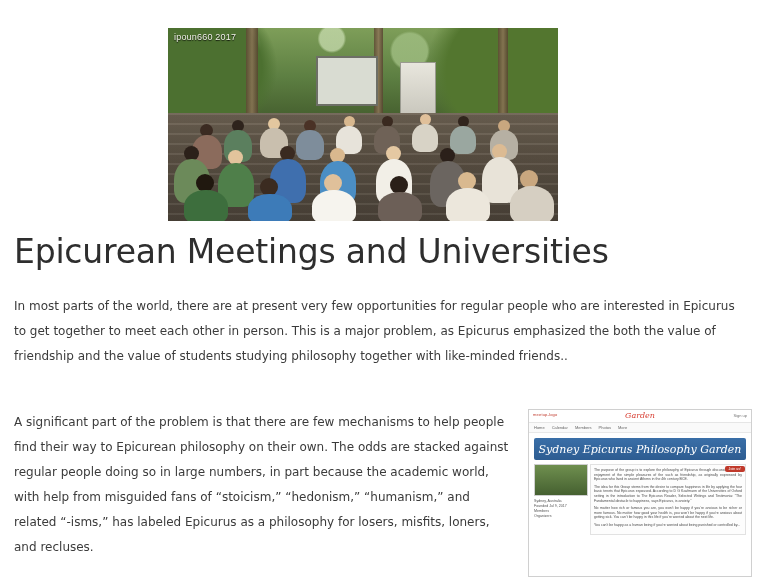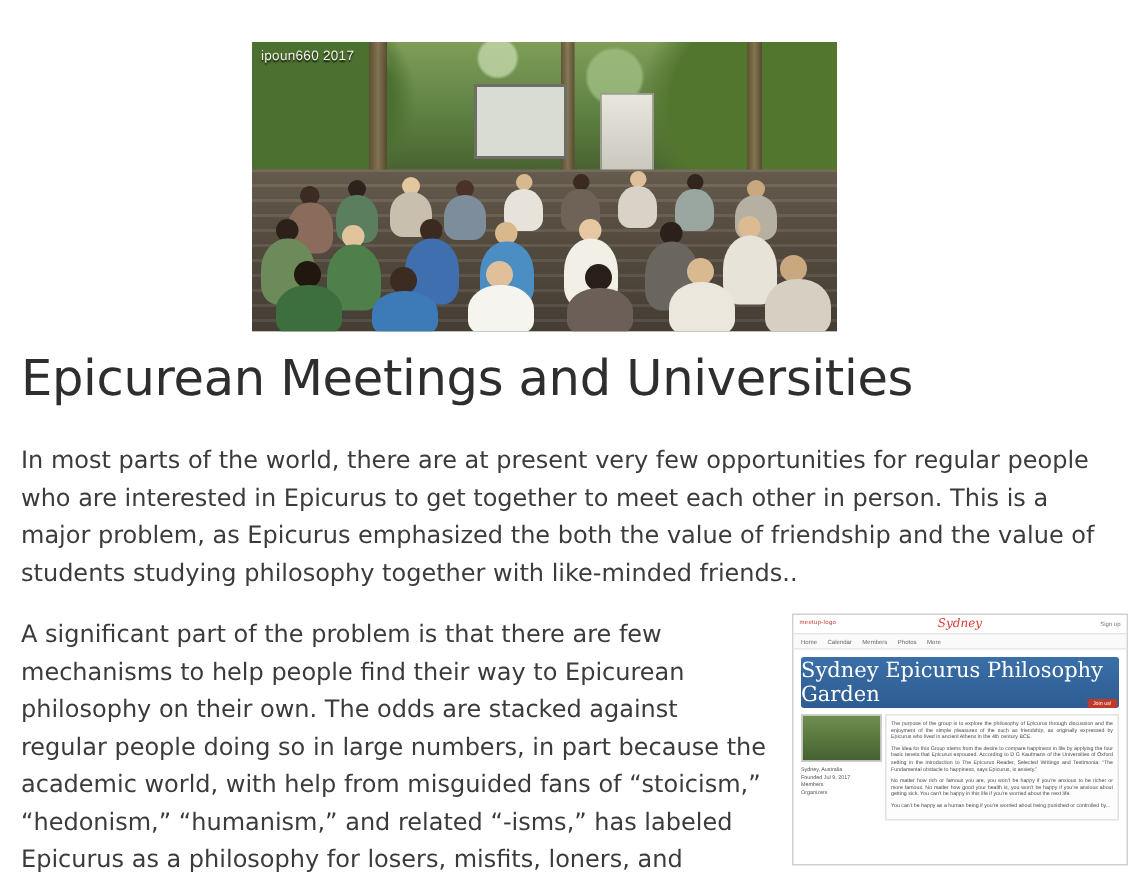"In most parts of the" p.para { font-size: 16px -> 12px }
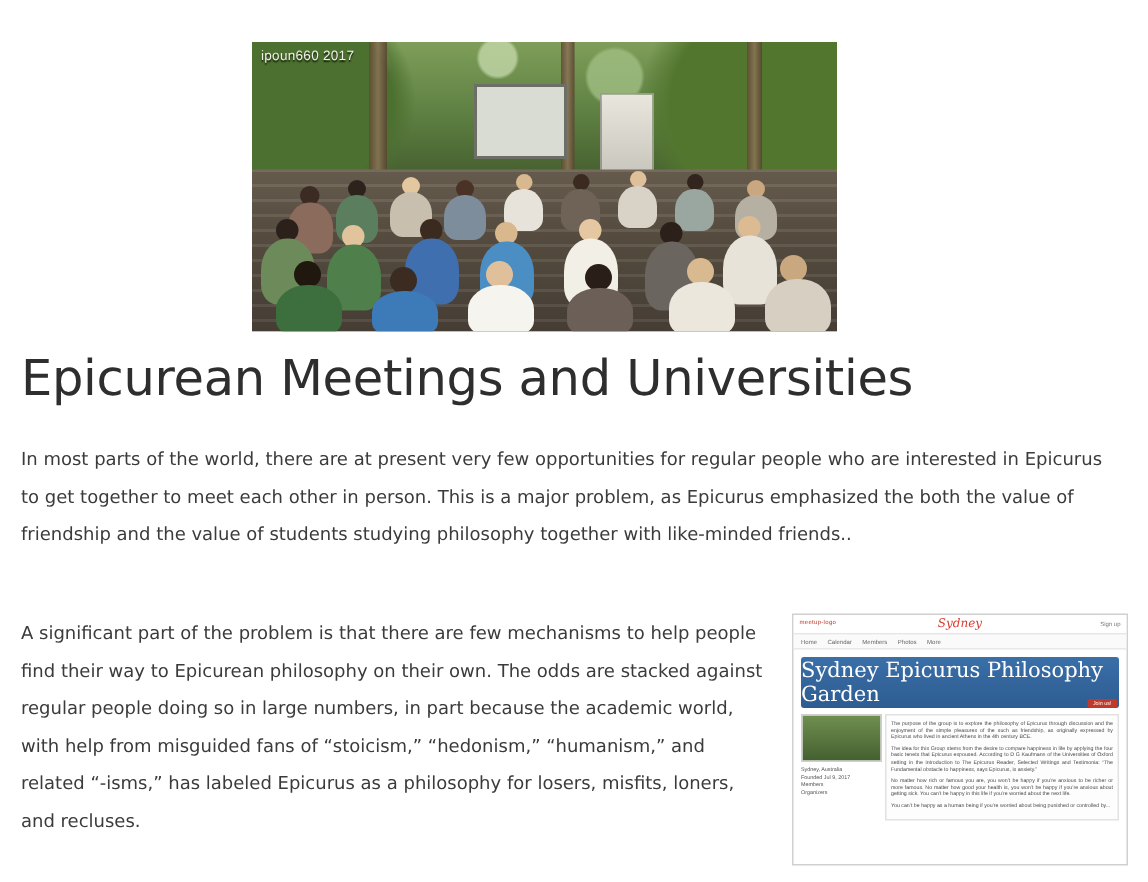"Sydney" span.brand { text: Sydney -> Garden }
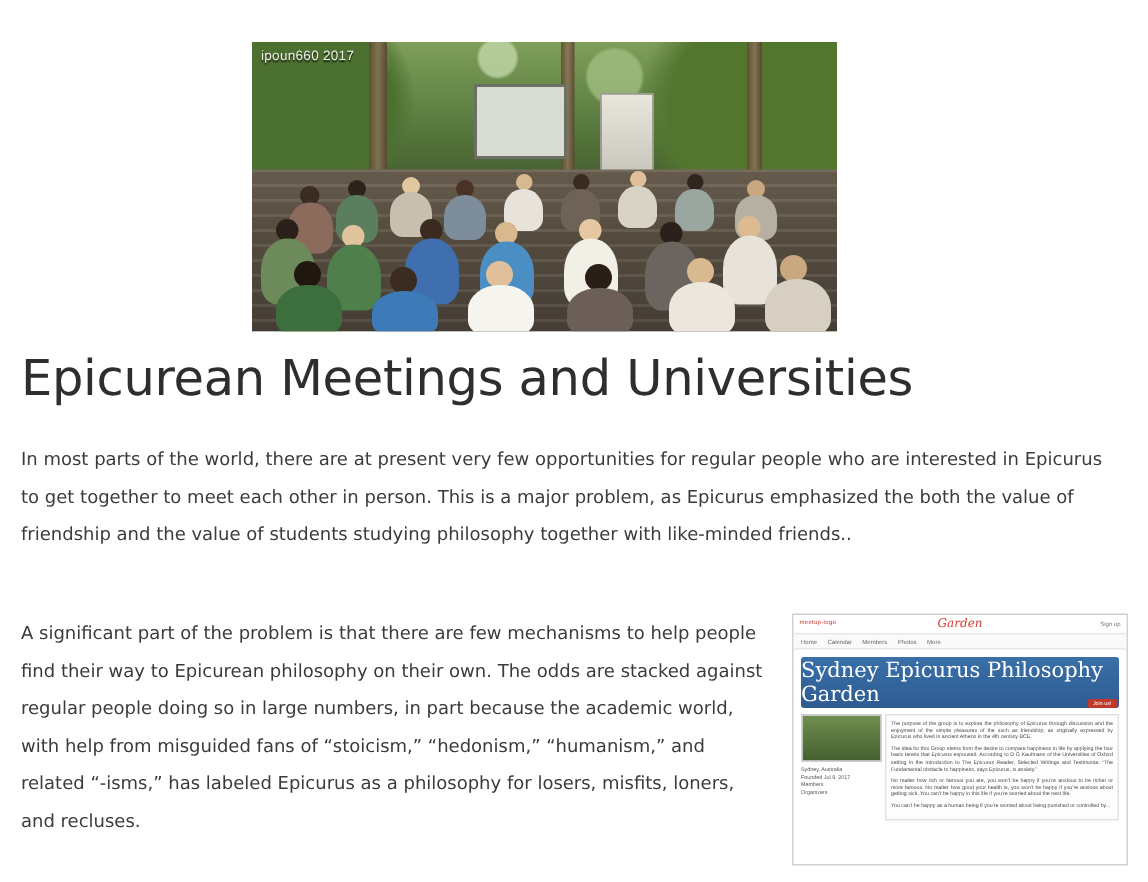"Sydney Epicurus Philosophy Garden" .thumb .hdr { font-size: 14px -> 11px; font-style: none -> italic; height: 34px -> 22px }
